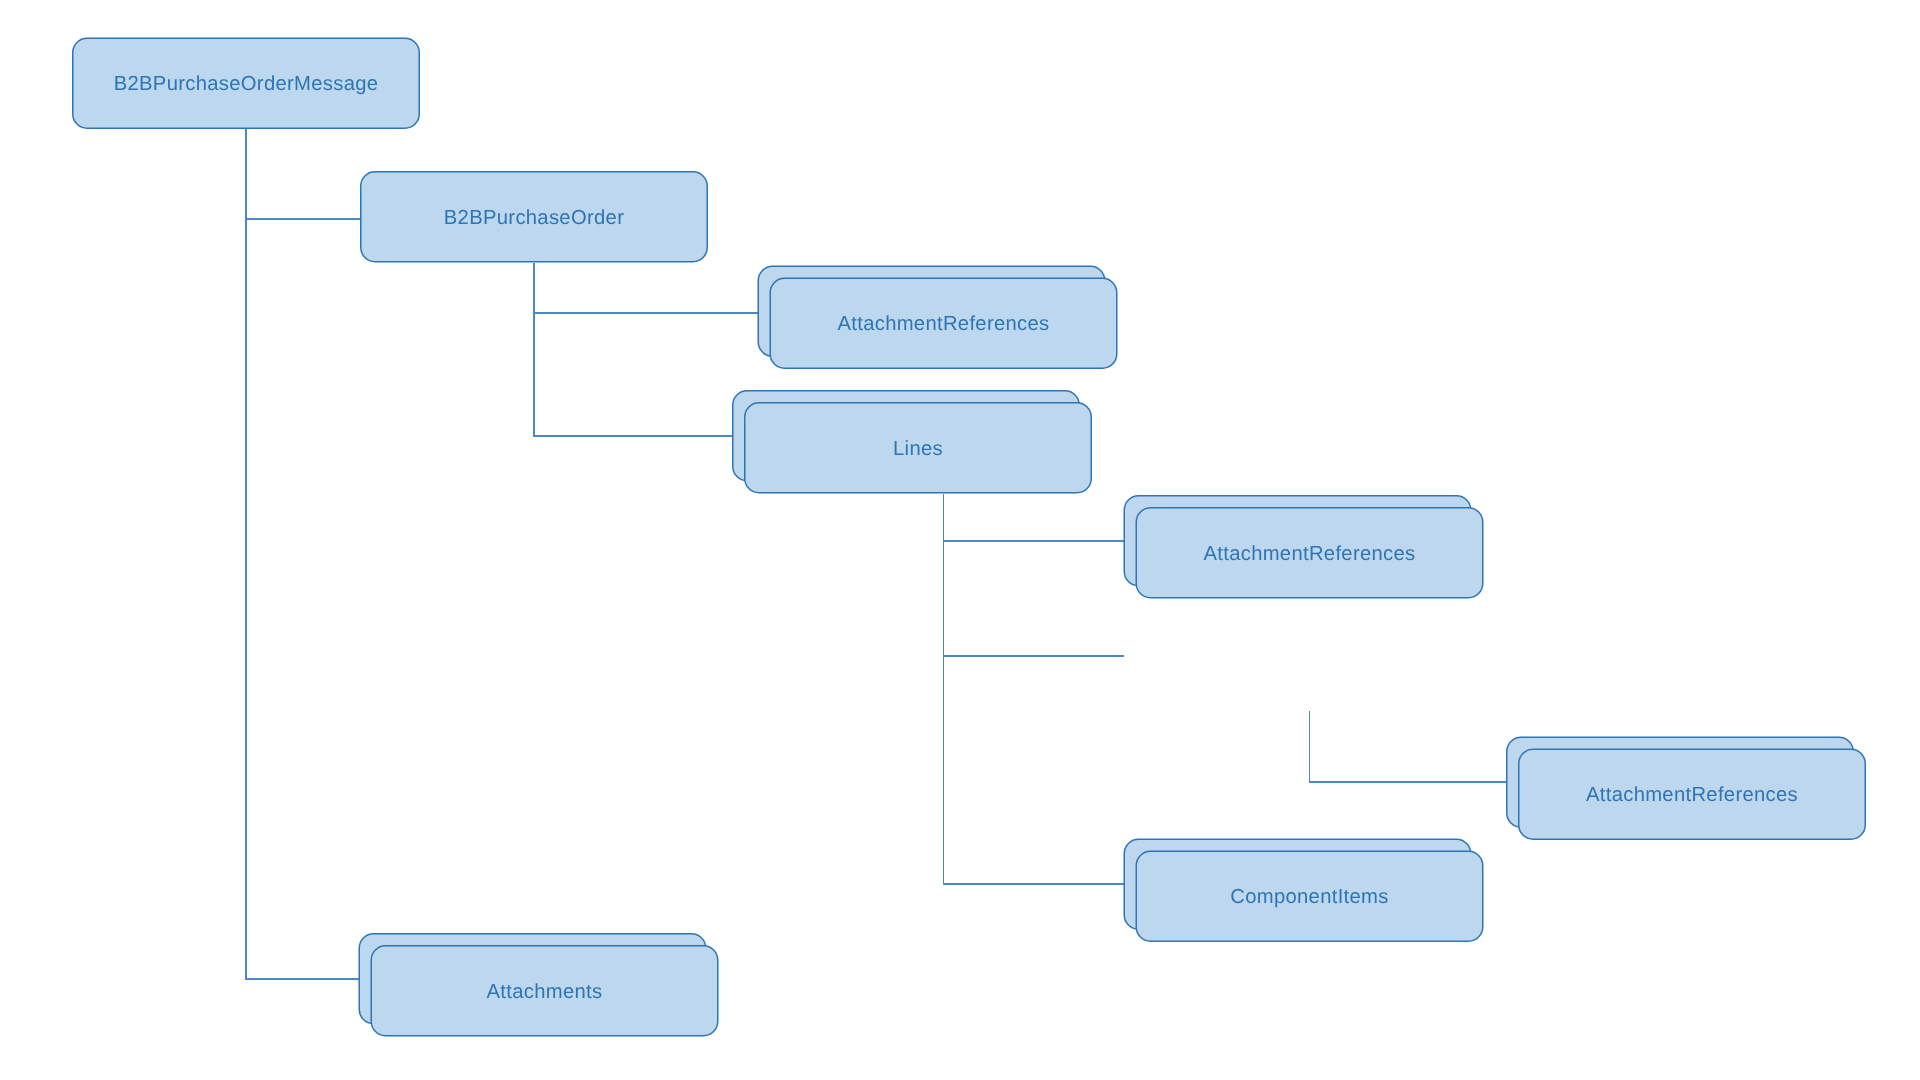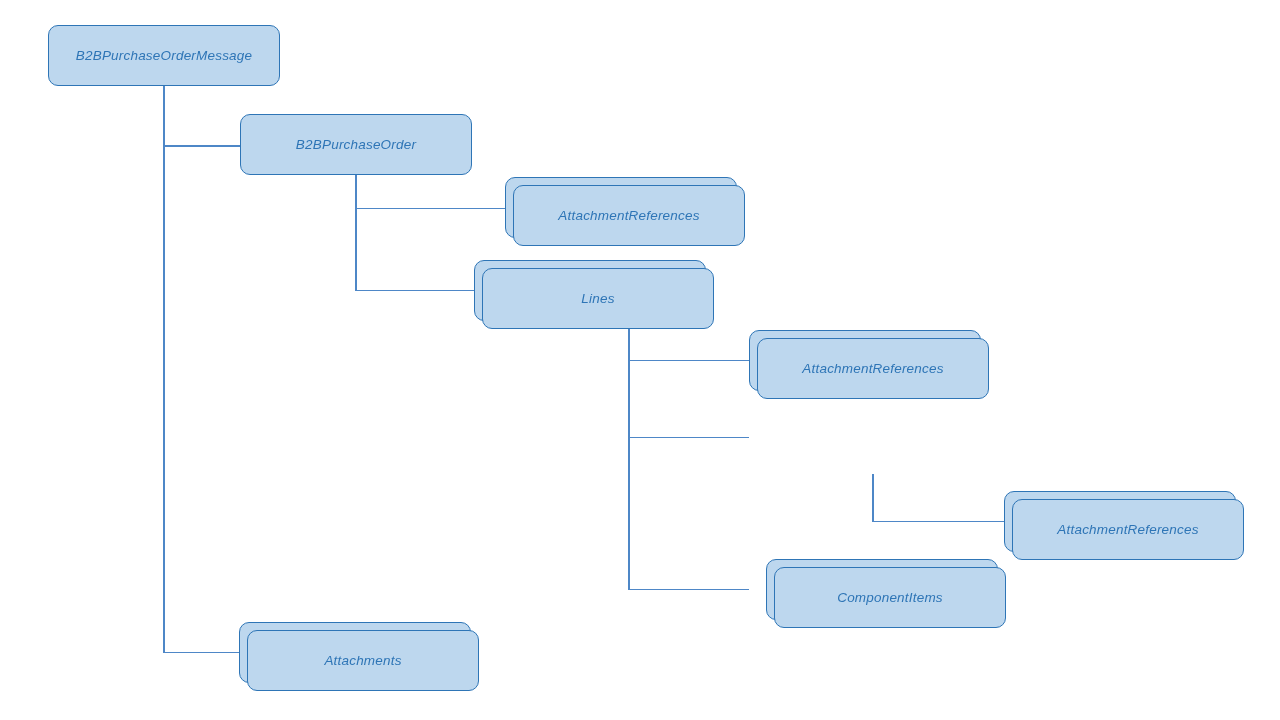"B2BPurchaseOrderMessage" .node { font-style: italic -> none }
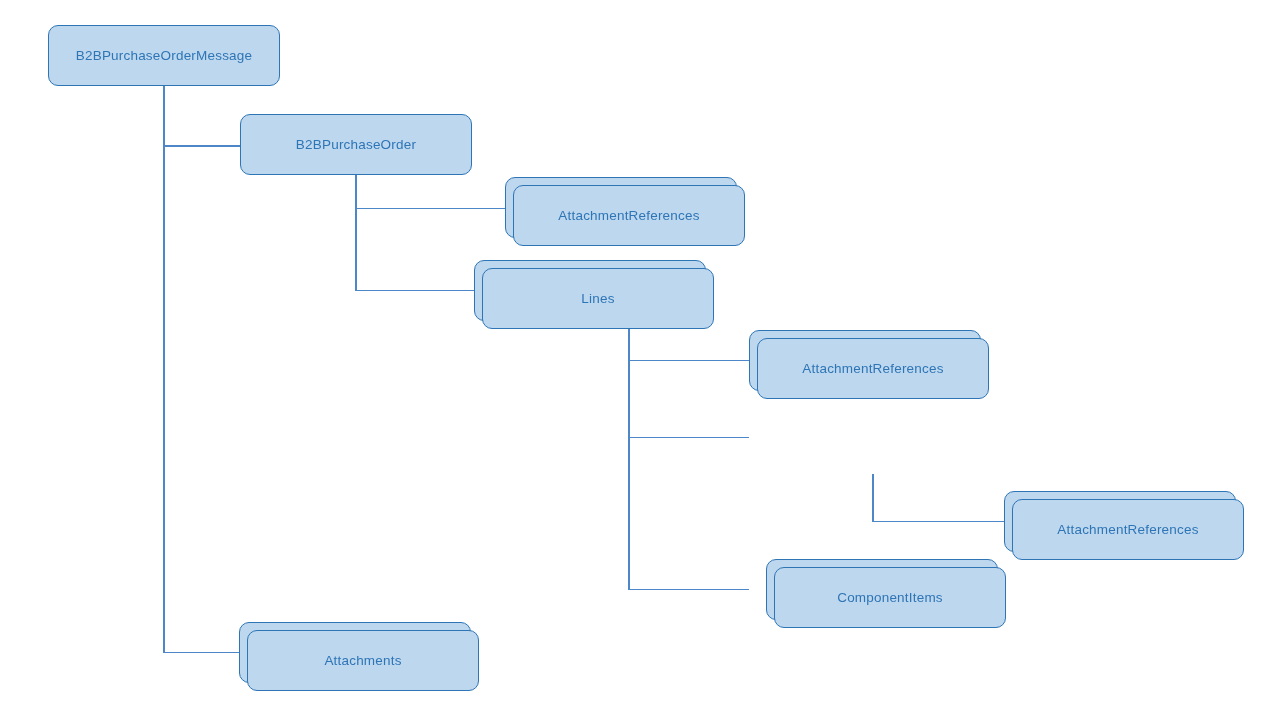"Lines" .n3 { left: 482px -> 496px }
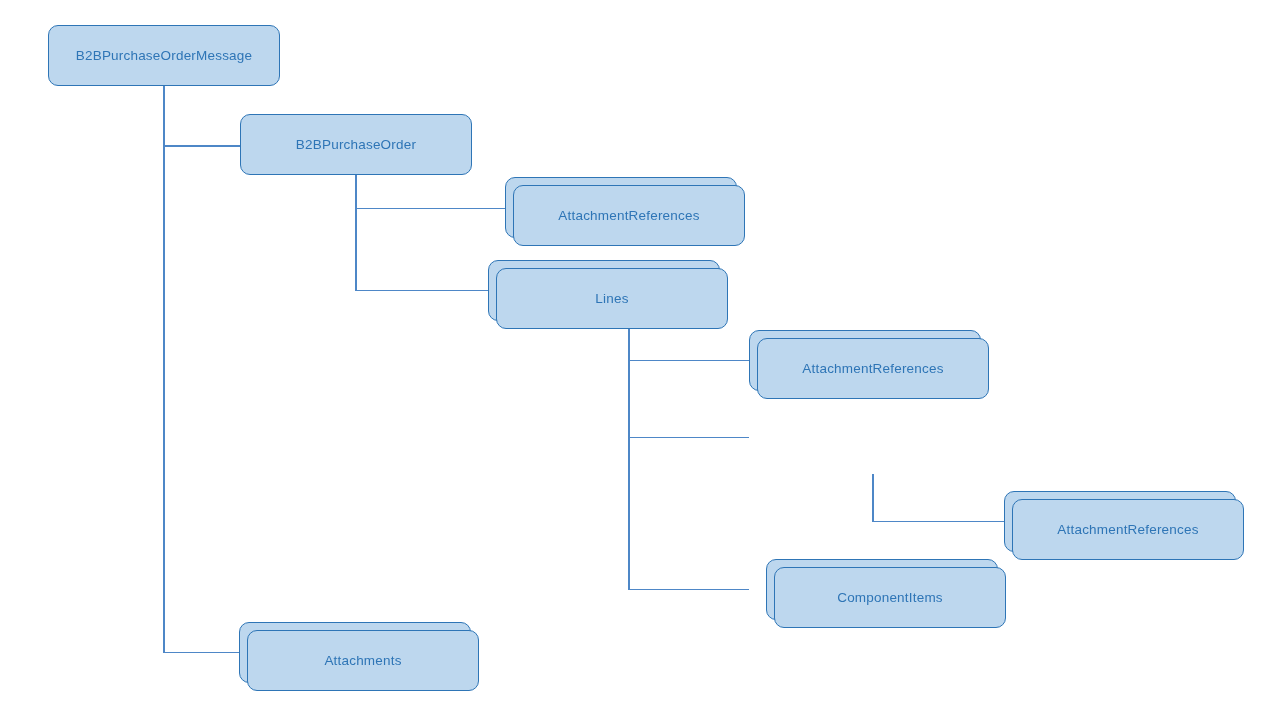"ComponentItems" .n7 { margin-left: 17px -> none }
